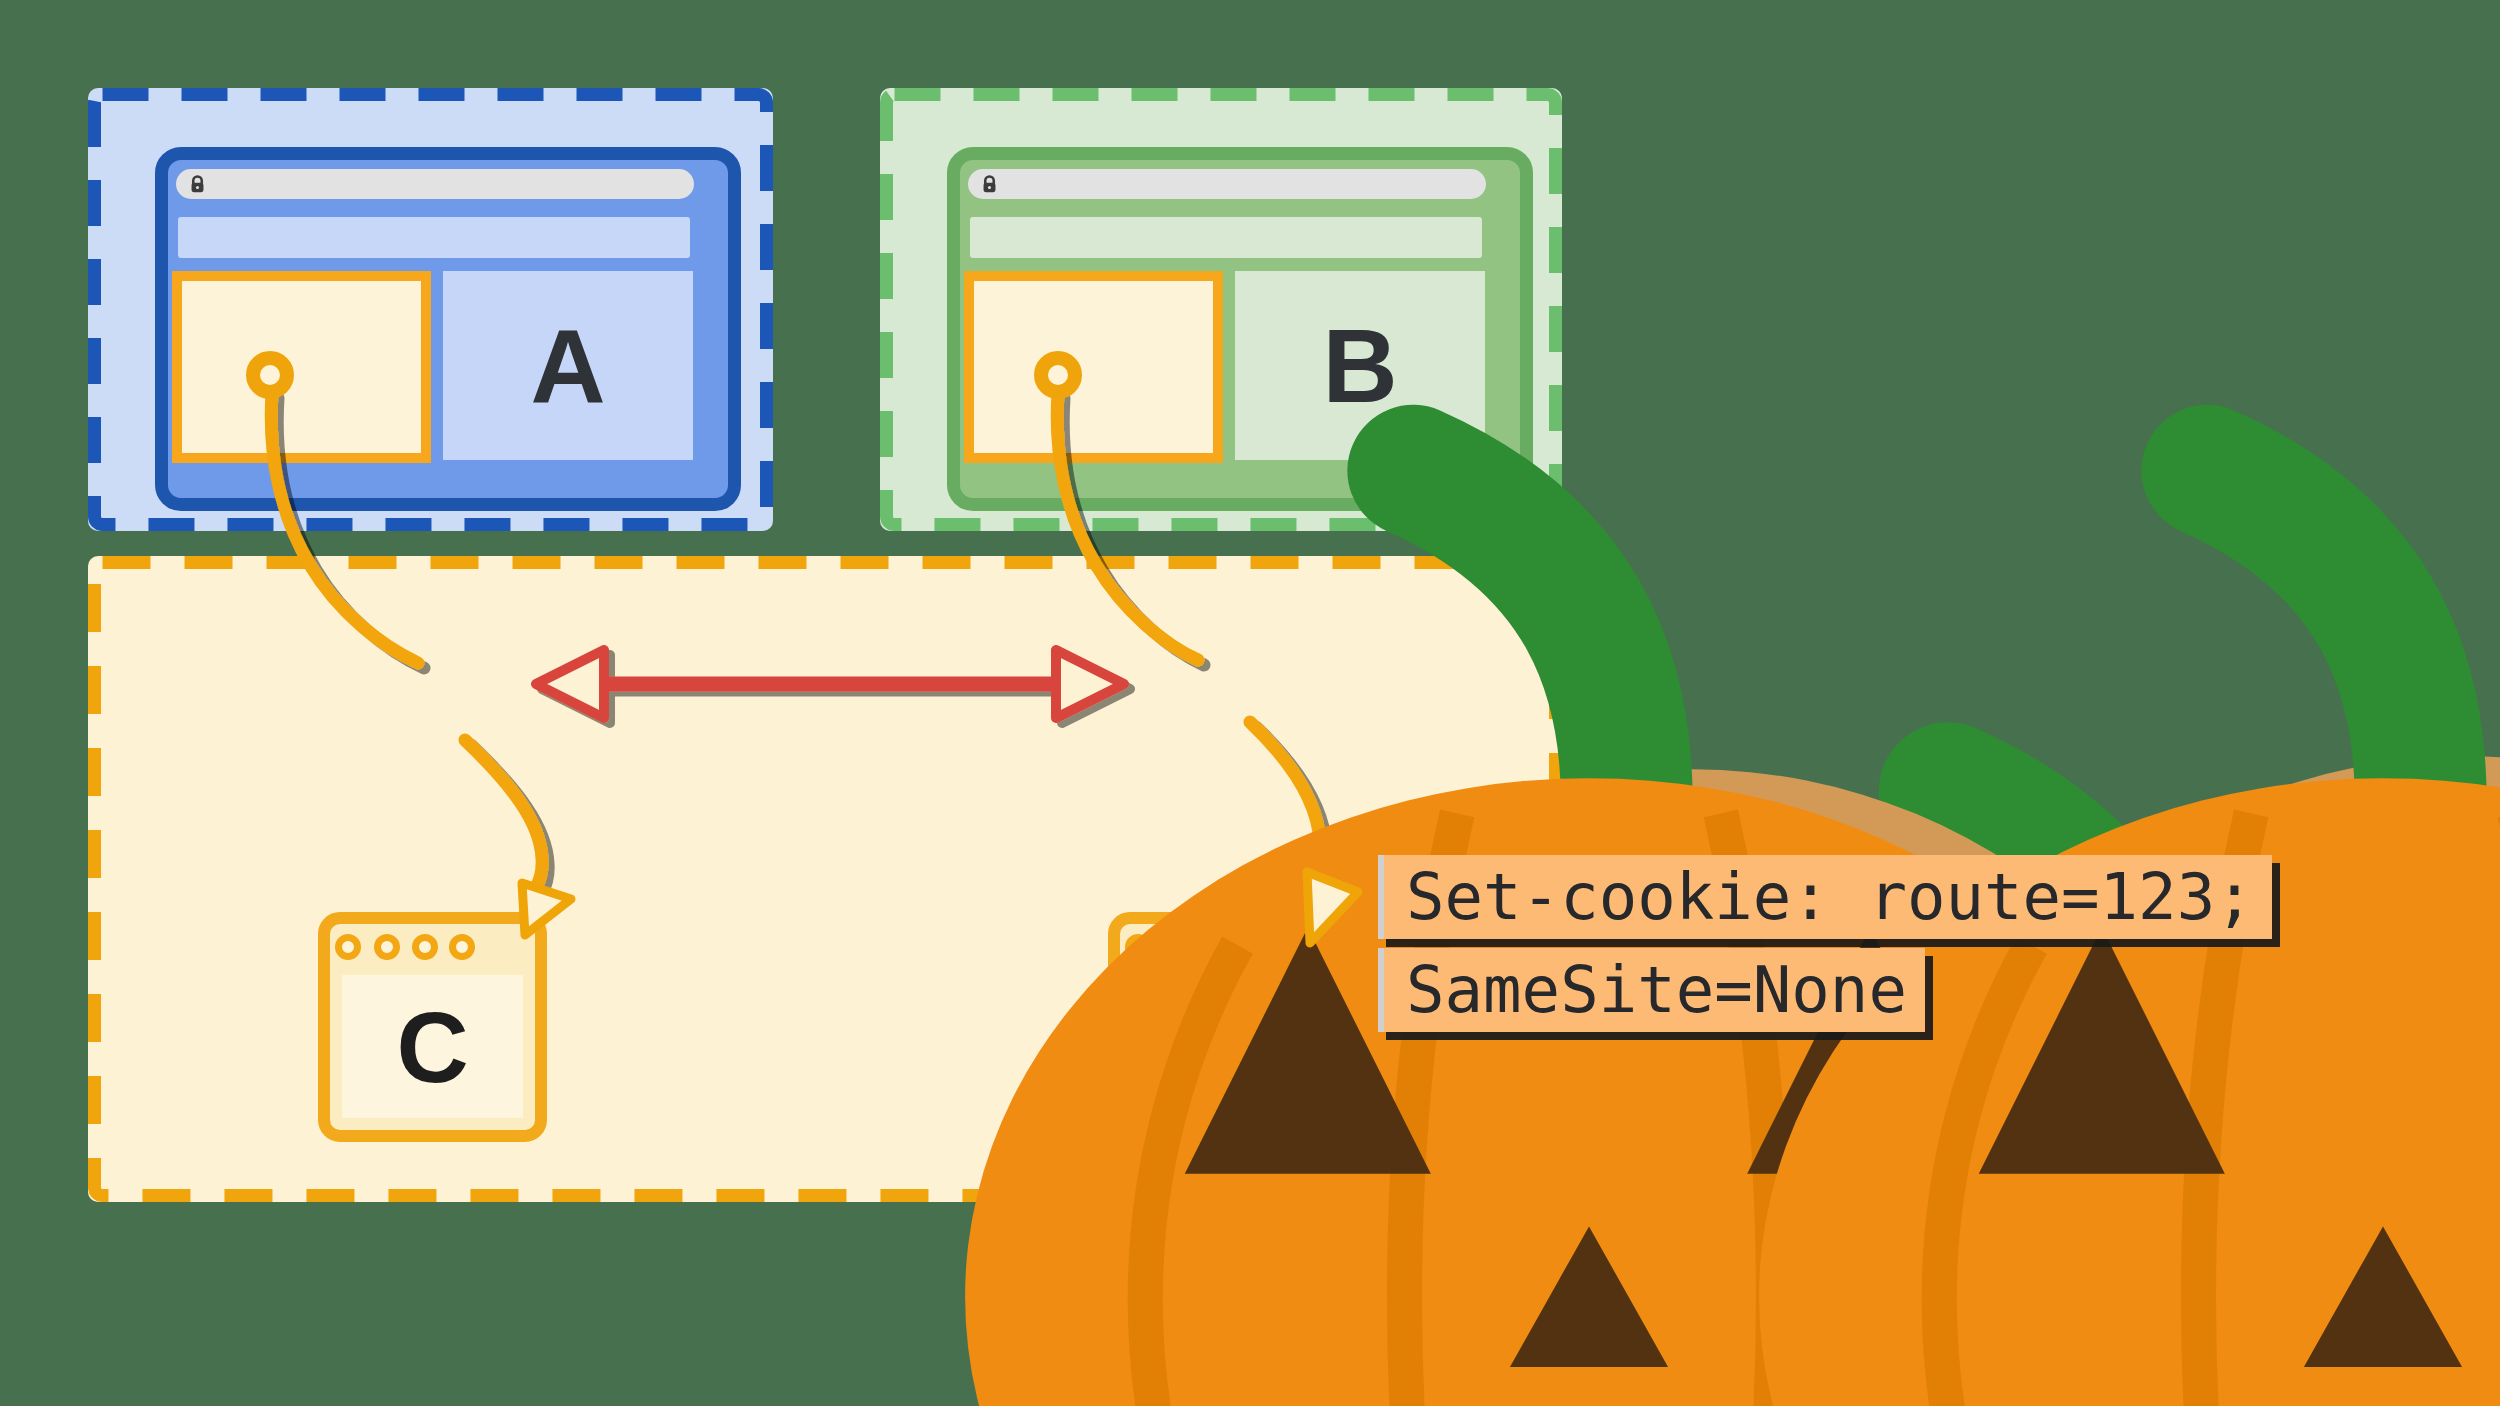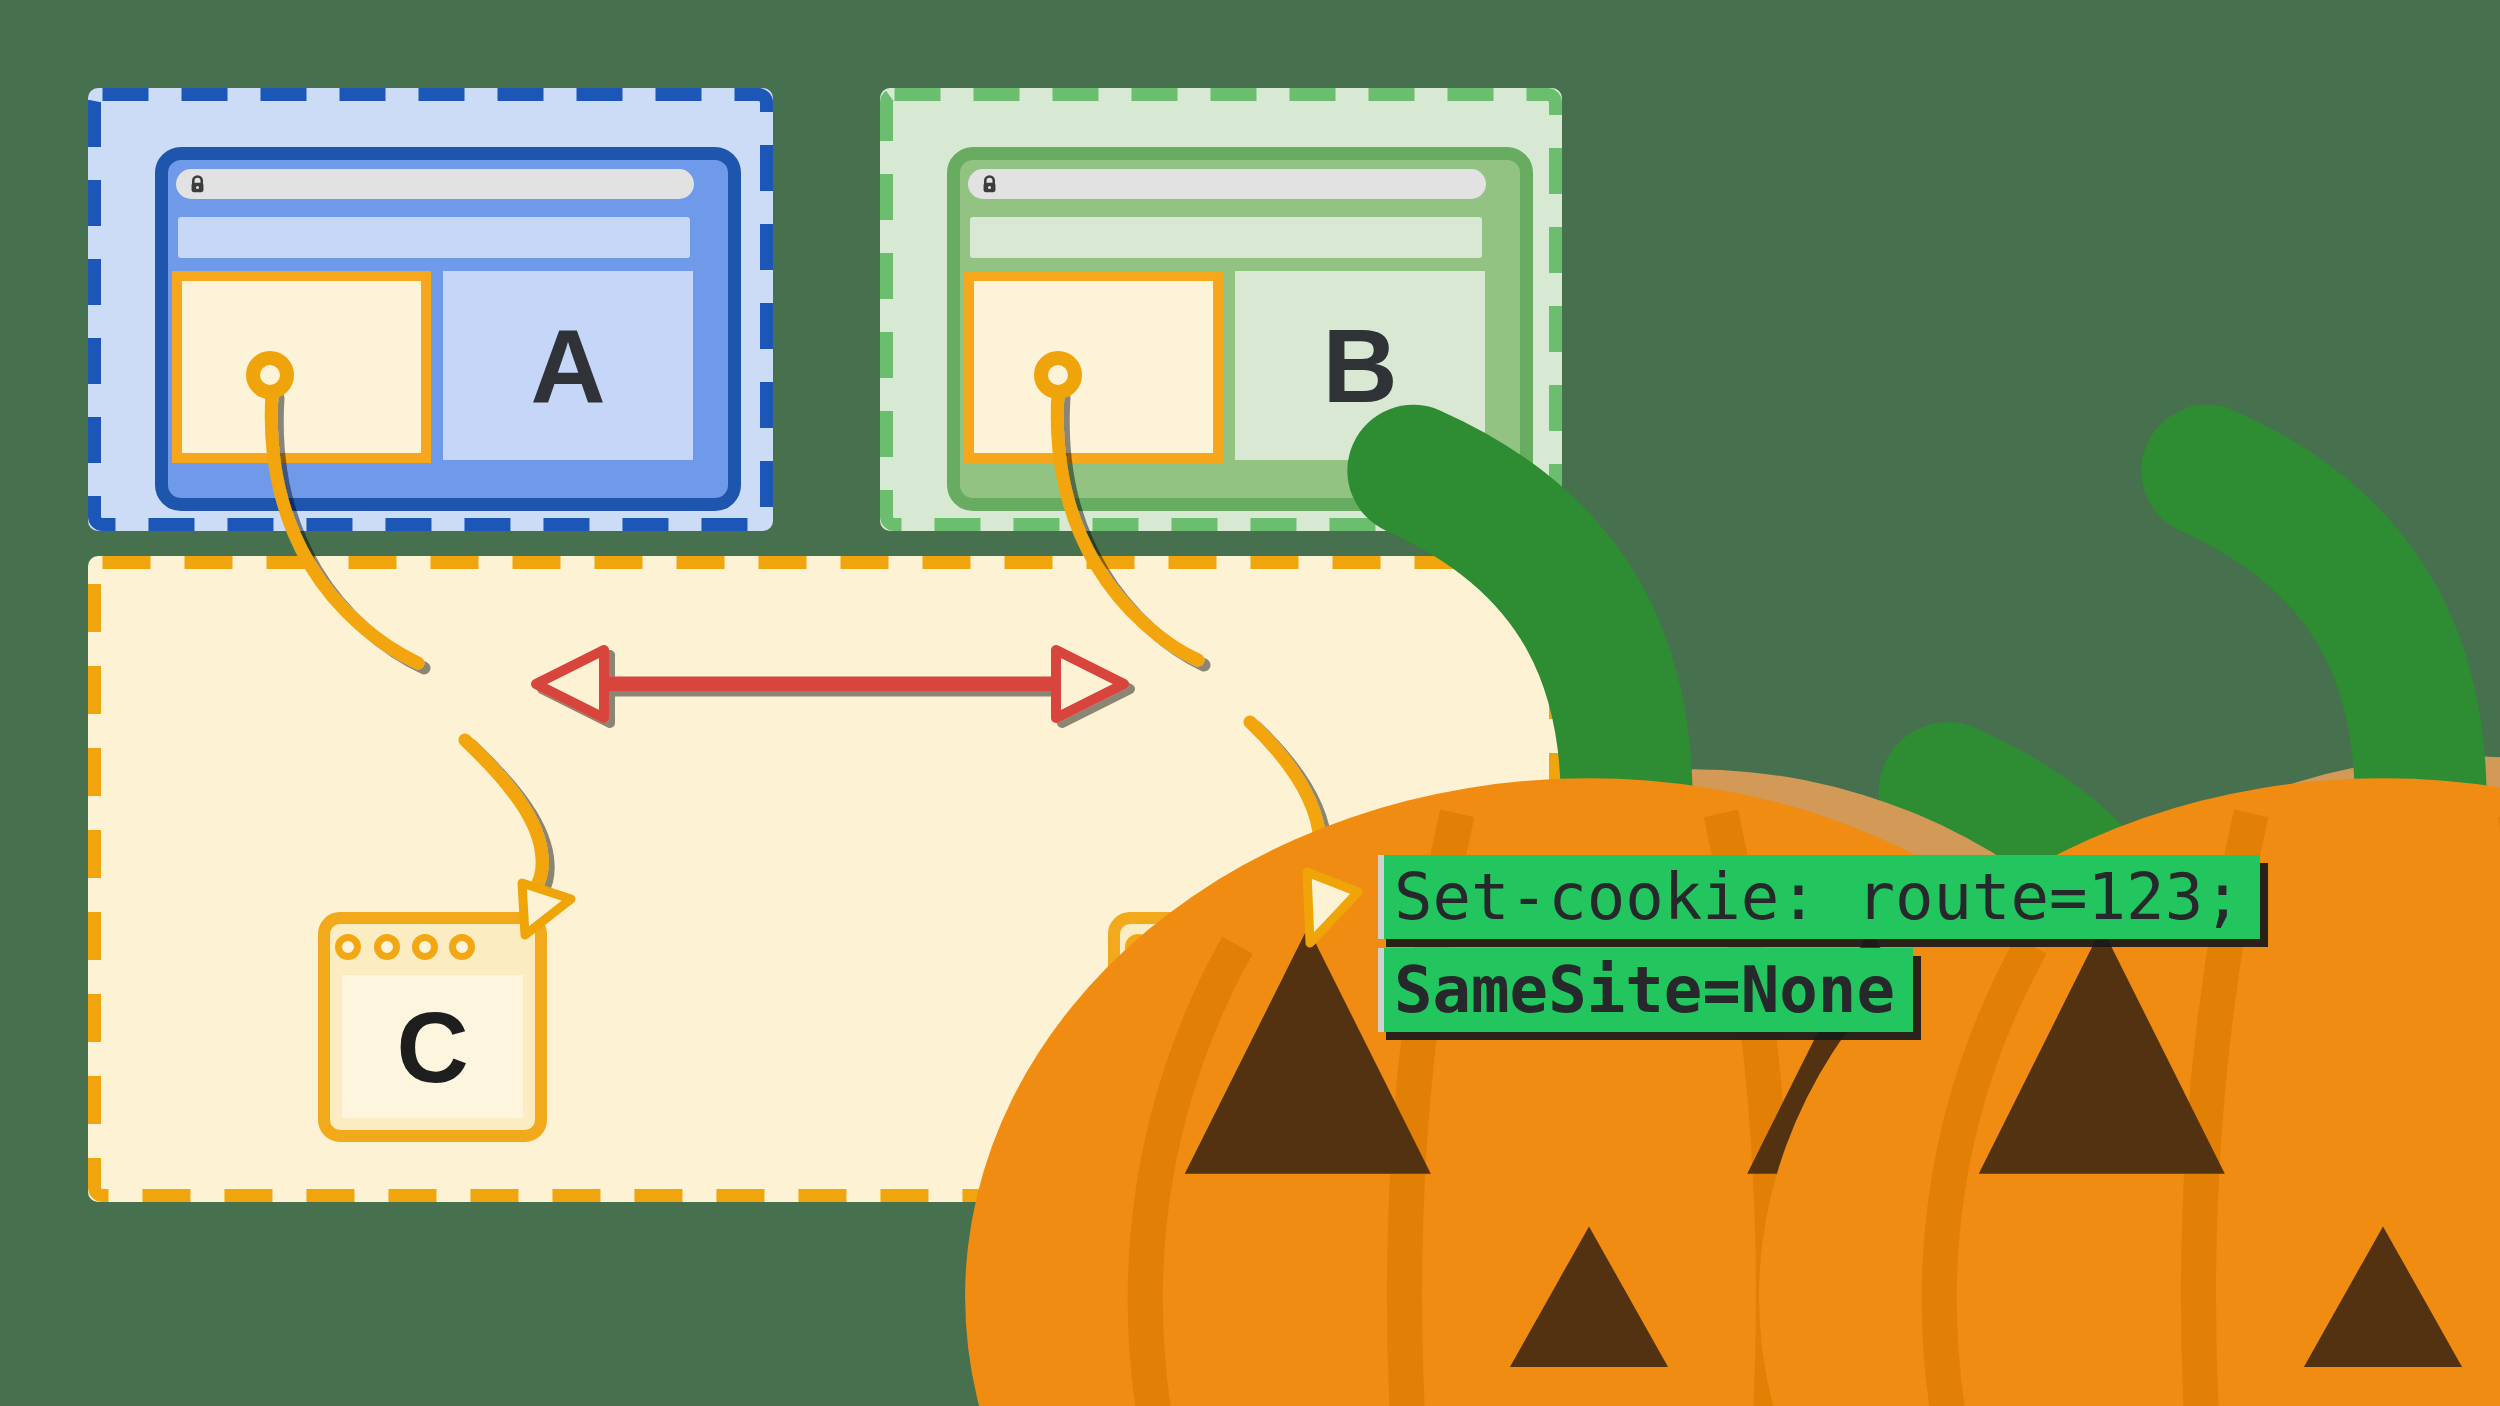"Set-cookie: route=123;" .codebox { background: #22c55e -> #fdba74; padding: 0 18px 0 10px -> 0 18px 0 22px }
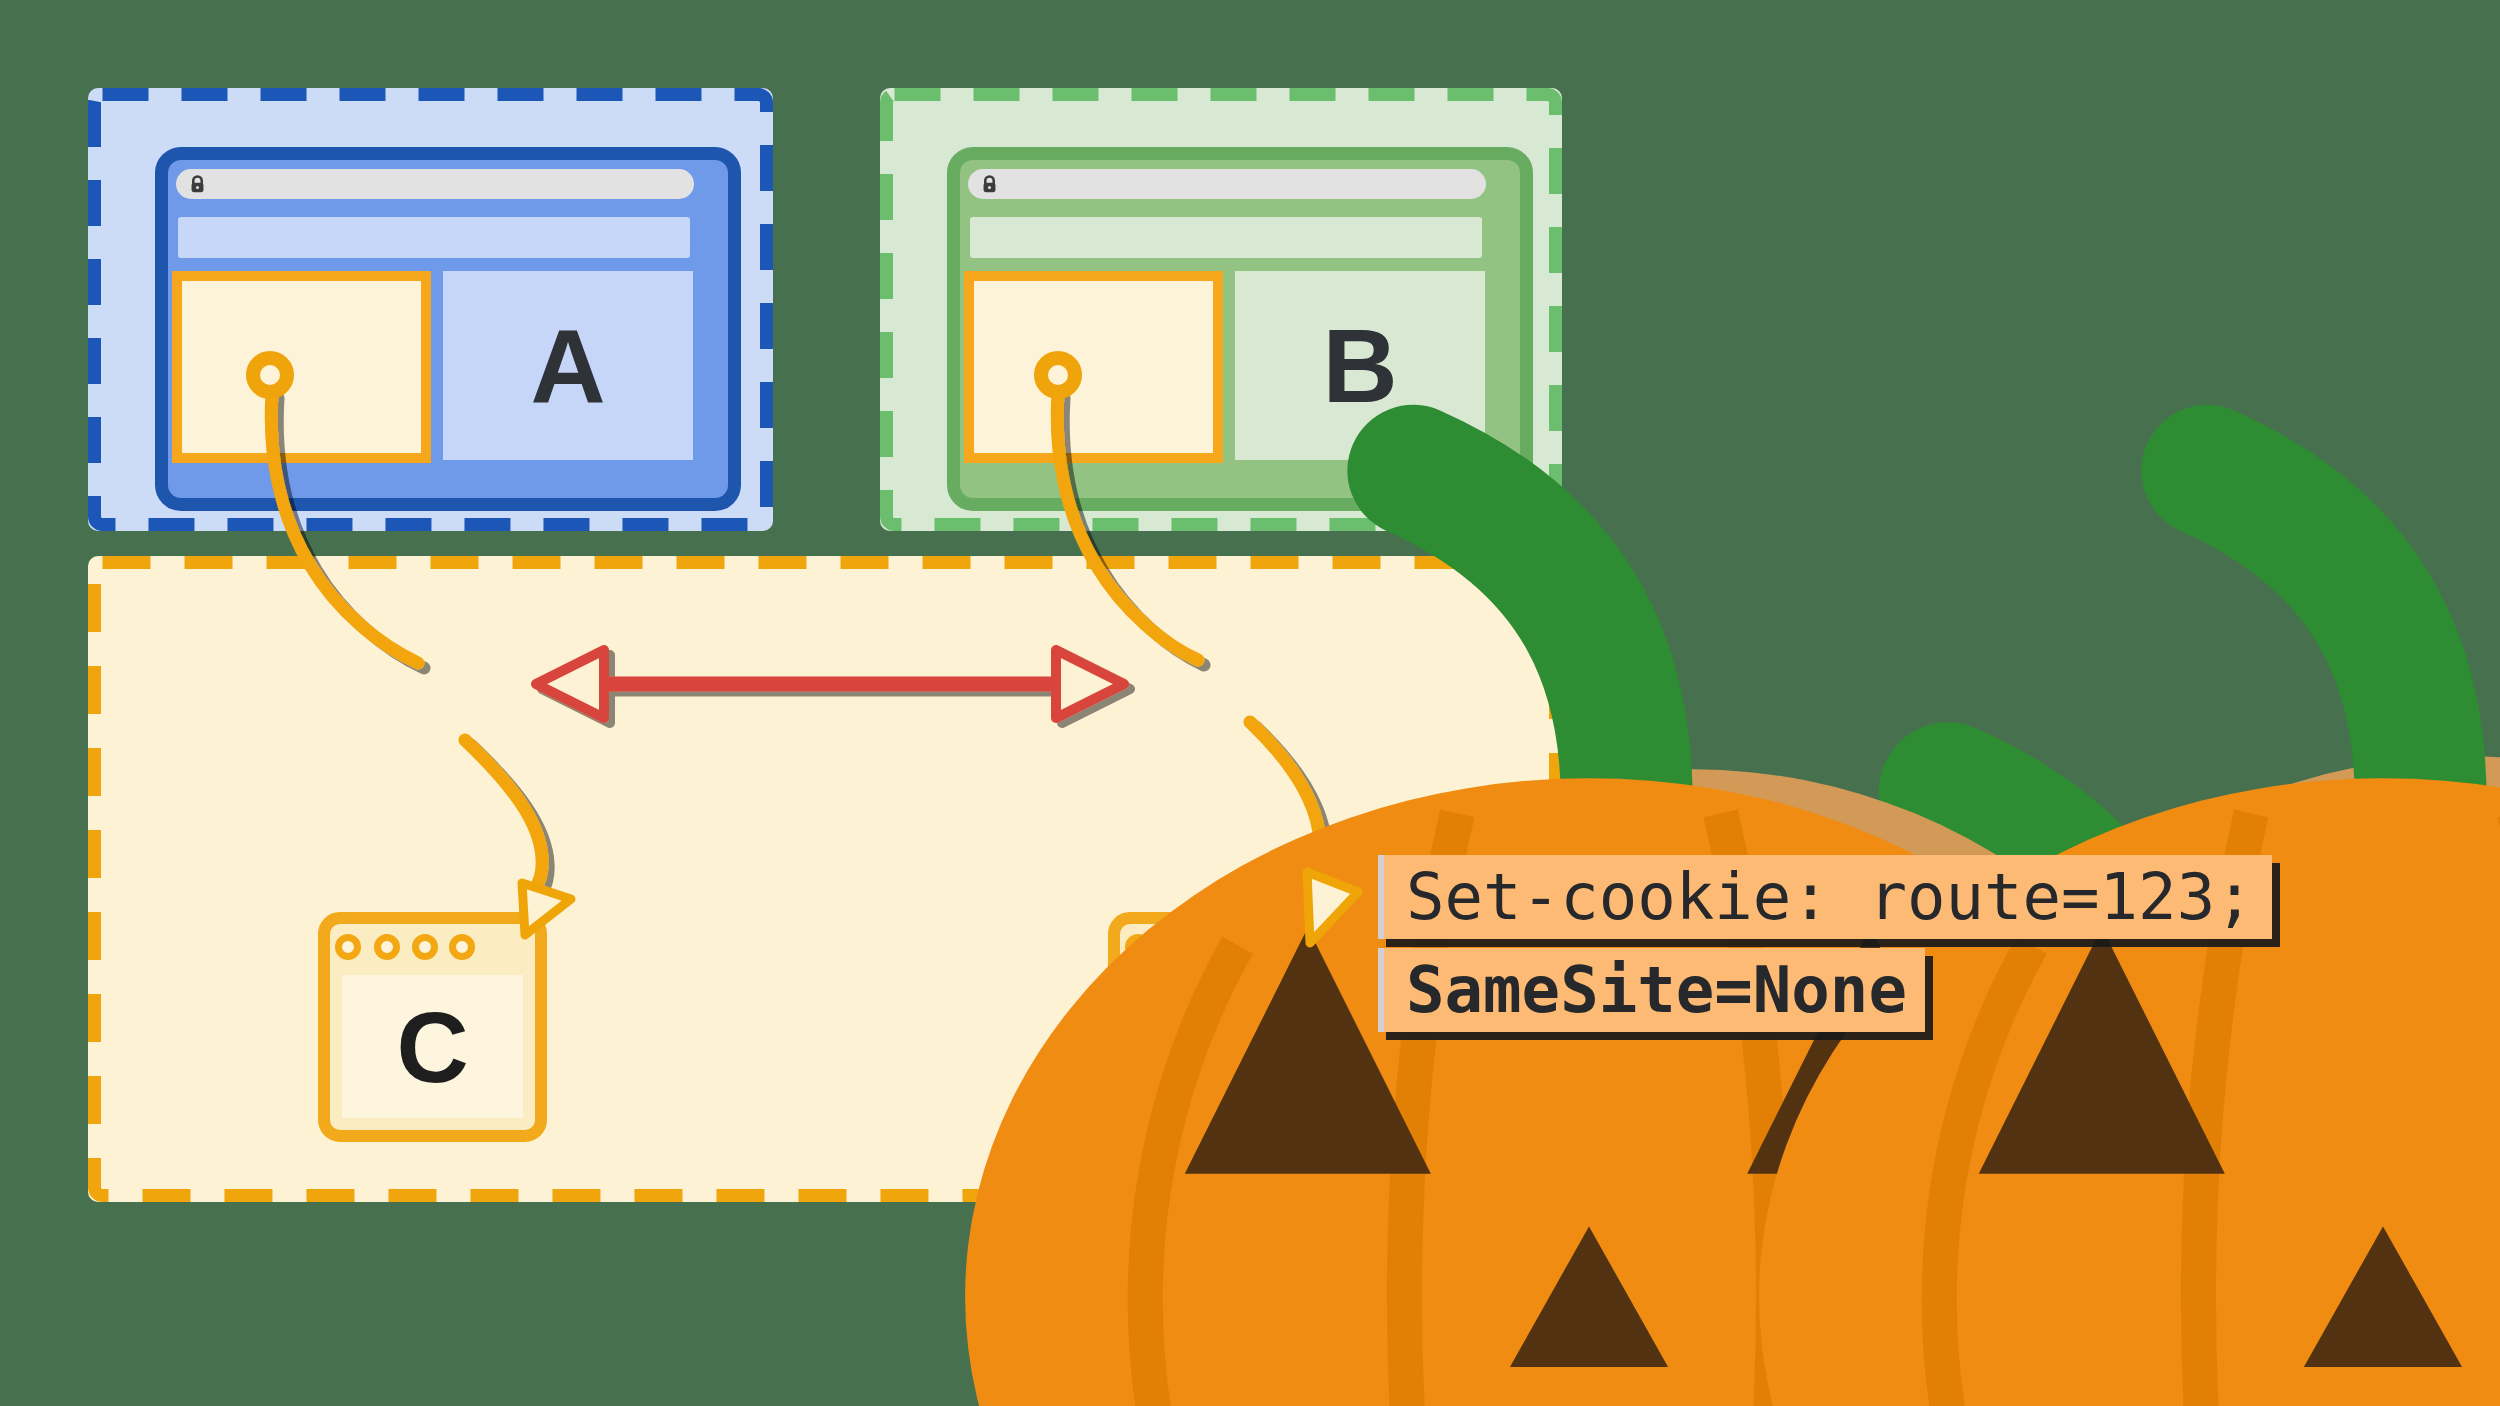"SameSite=None" .bold { font-weight: bold -> normal }
